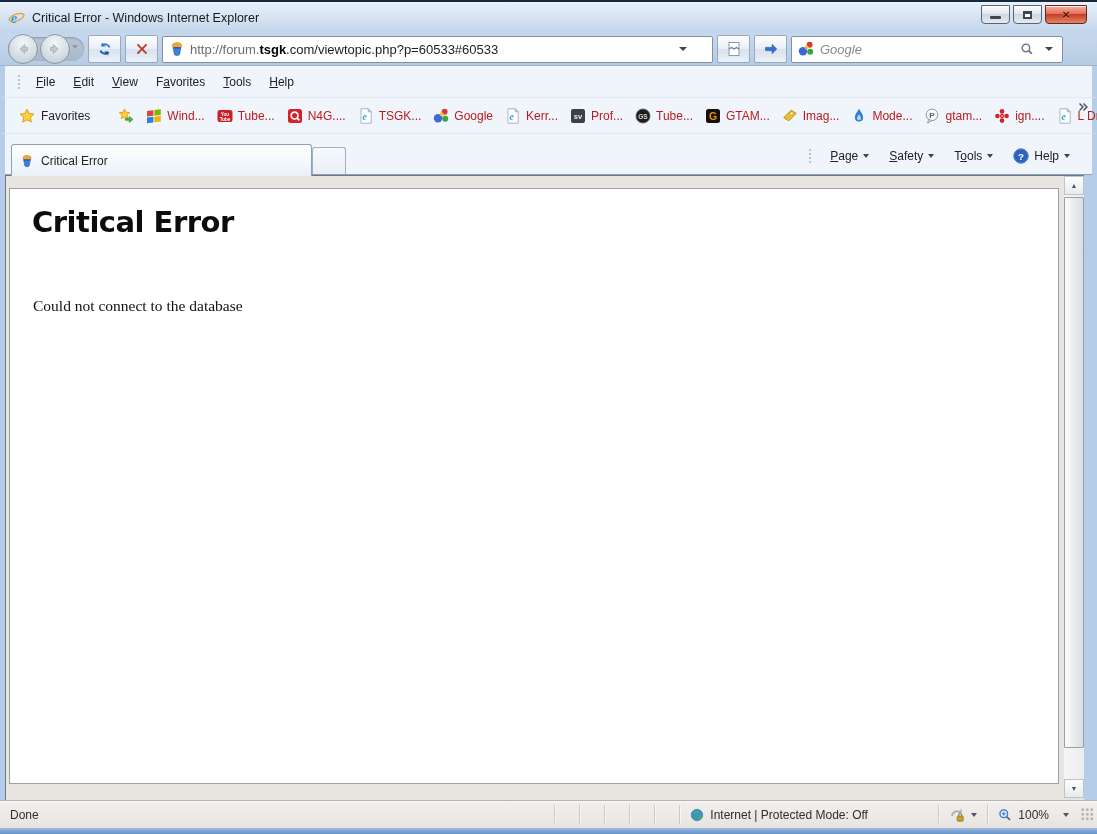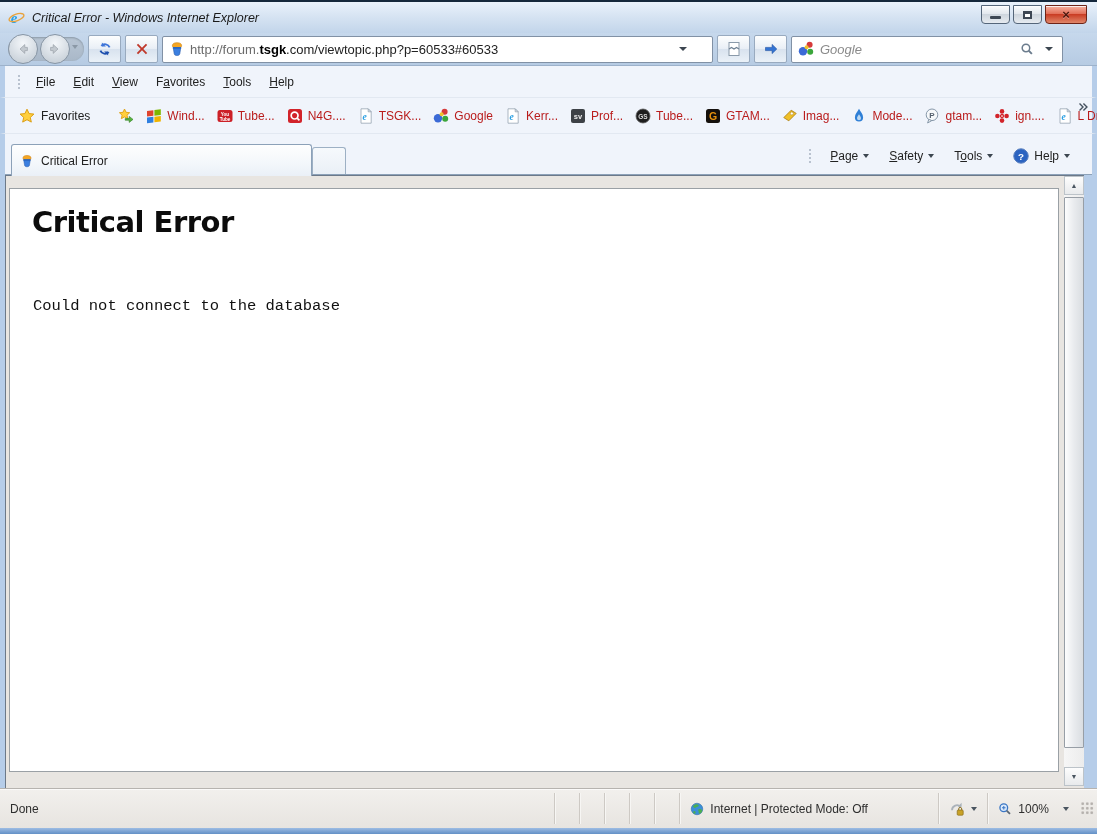"Critical Error - Windows Internet" .title-text { font-style: italic -> none }
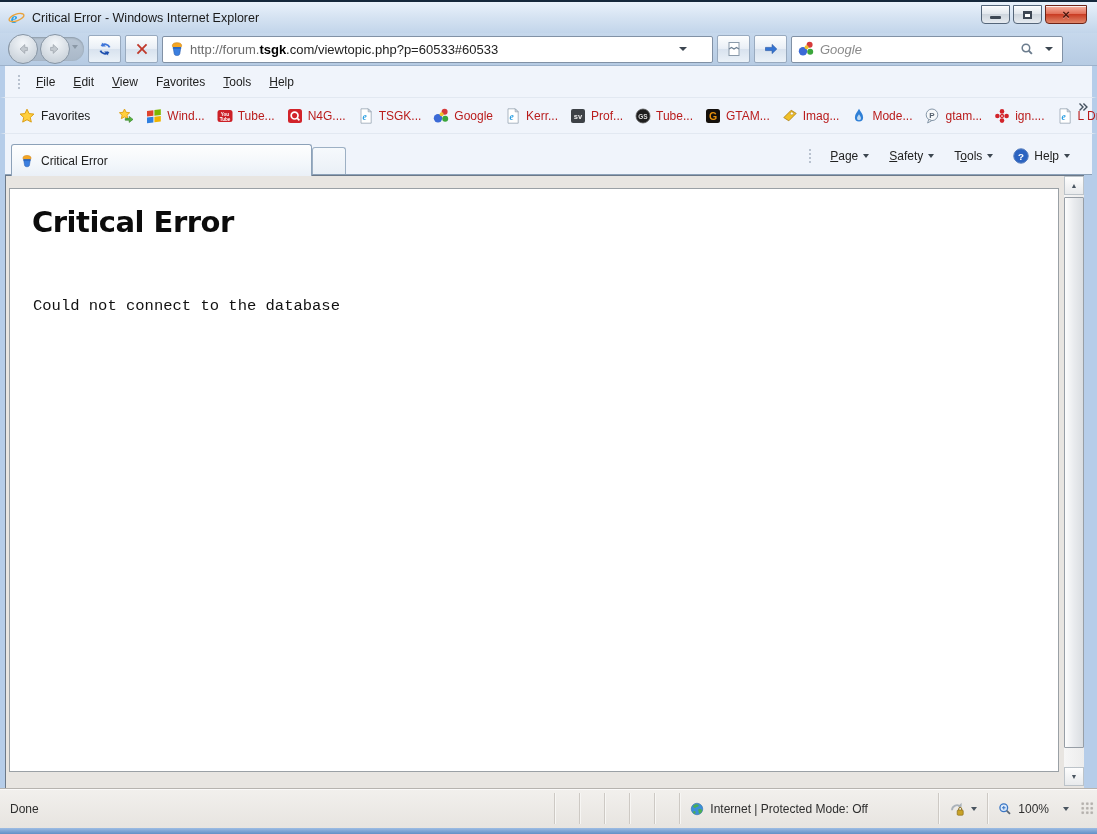"Could not connect to the" .page .msg { font-family: Liberation Mono, monospace -> Liberation Serif, serif }
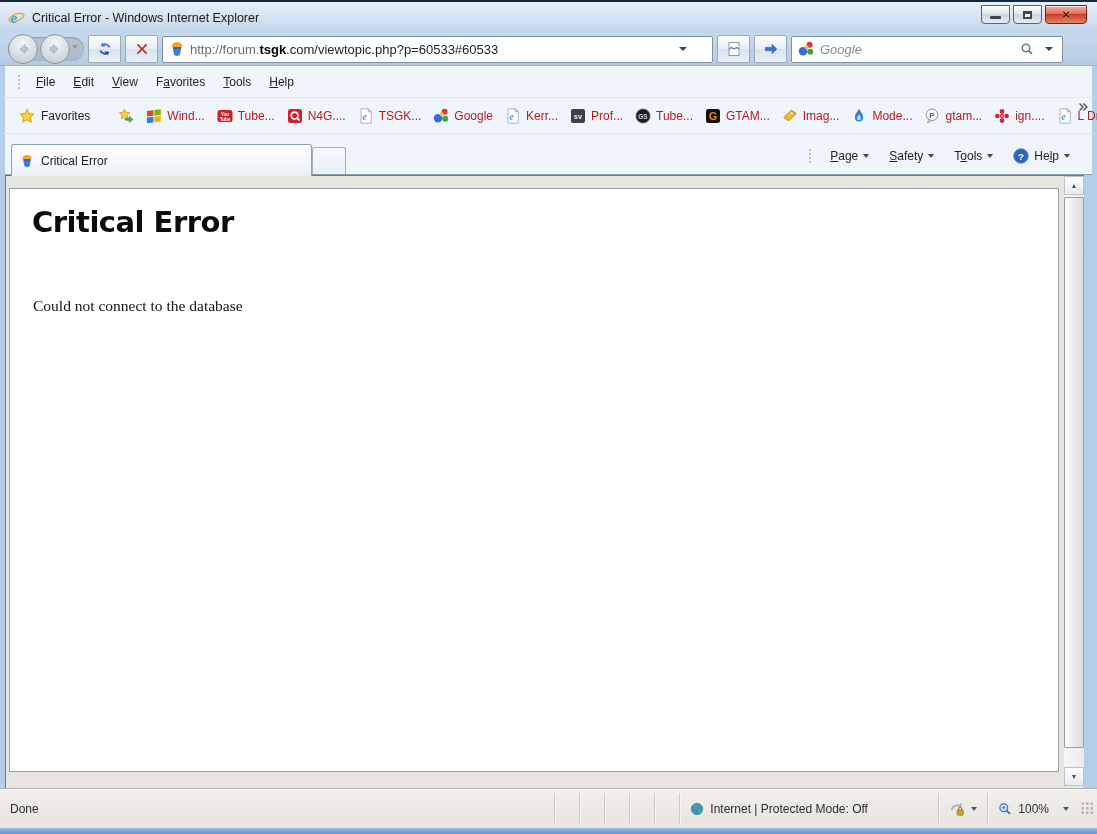"Done" .statusbar { height: 40px -> 28px }
